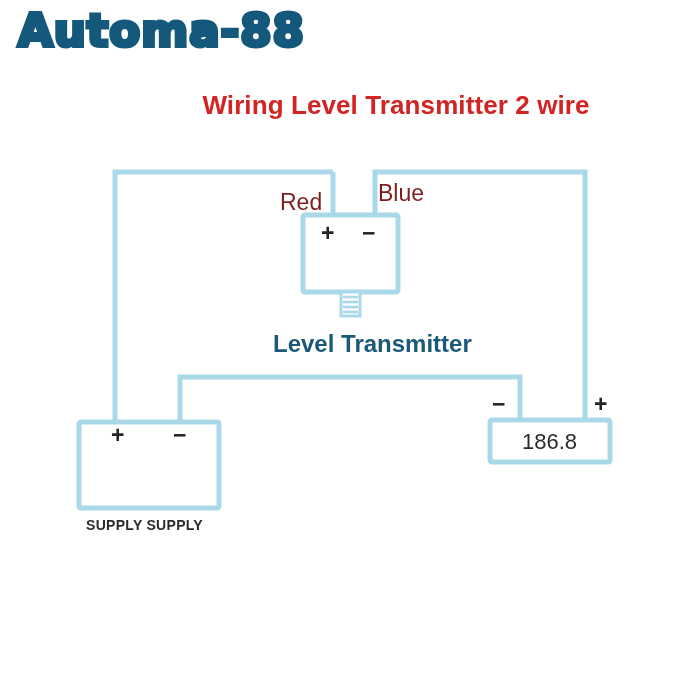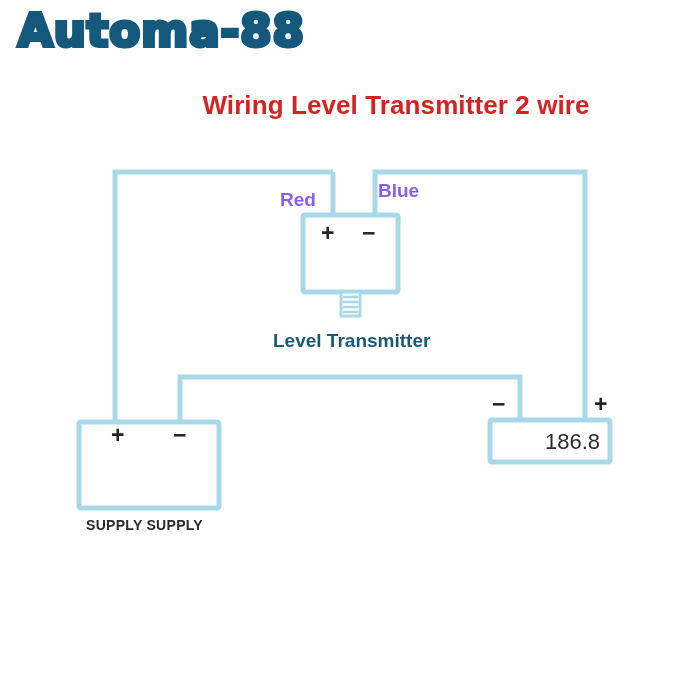"Red" .lbl-wire { color: #8b5cf6 -> #7f1d1d; font-size: 19px -> 23px; font-weight: bold -> normal }
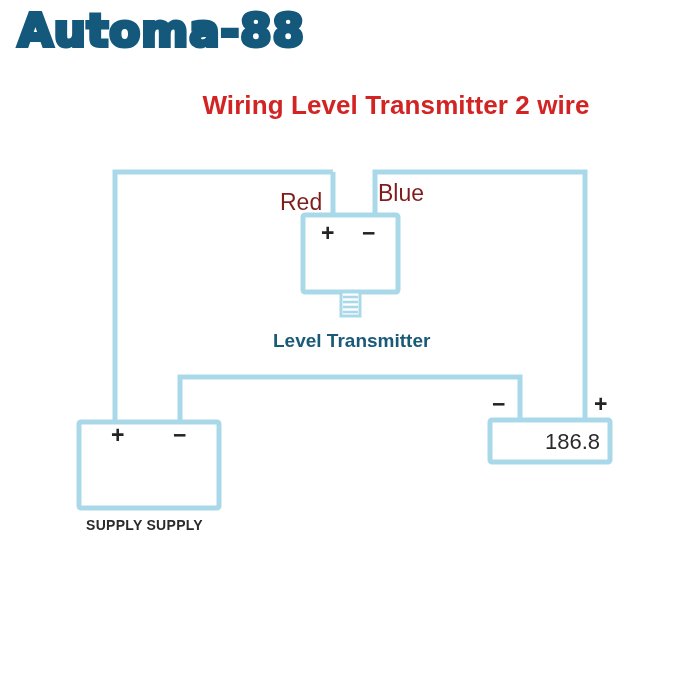"Level Transmitter" .lbl-component { font-size: 19px -> 24px }
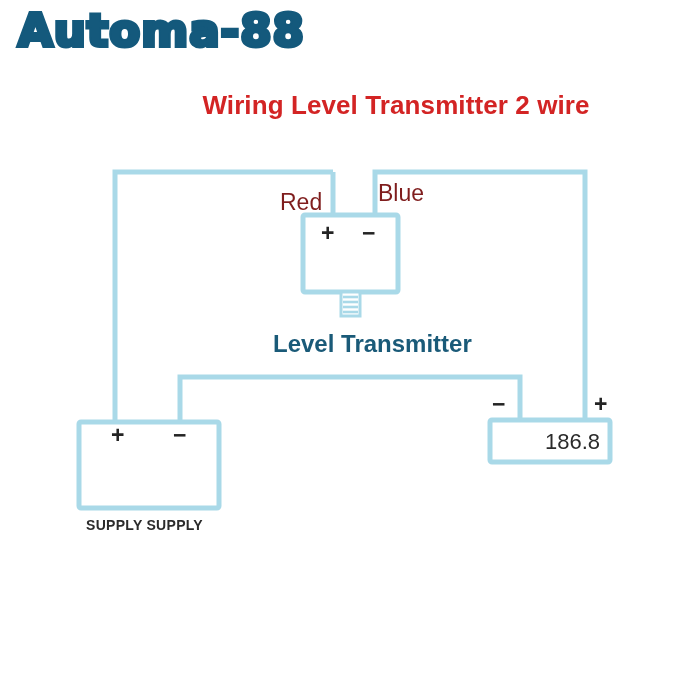"186.8" #label-reading { left: 545px -> 522px }
